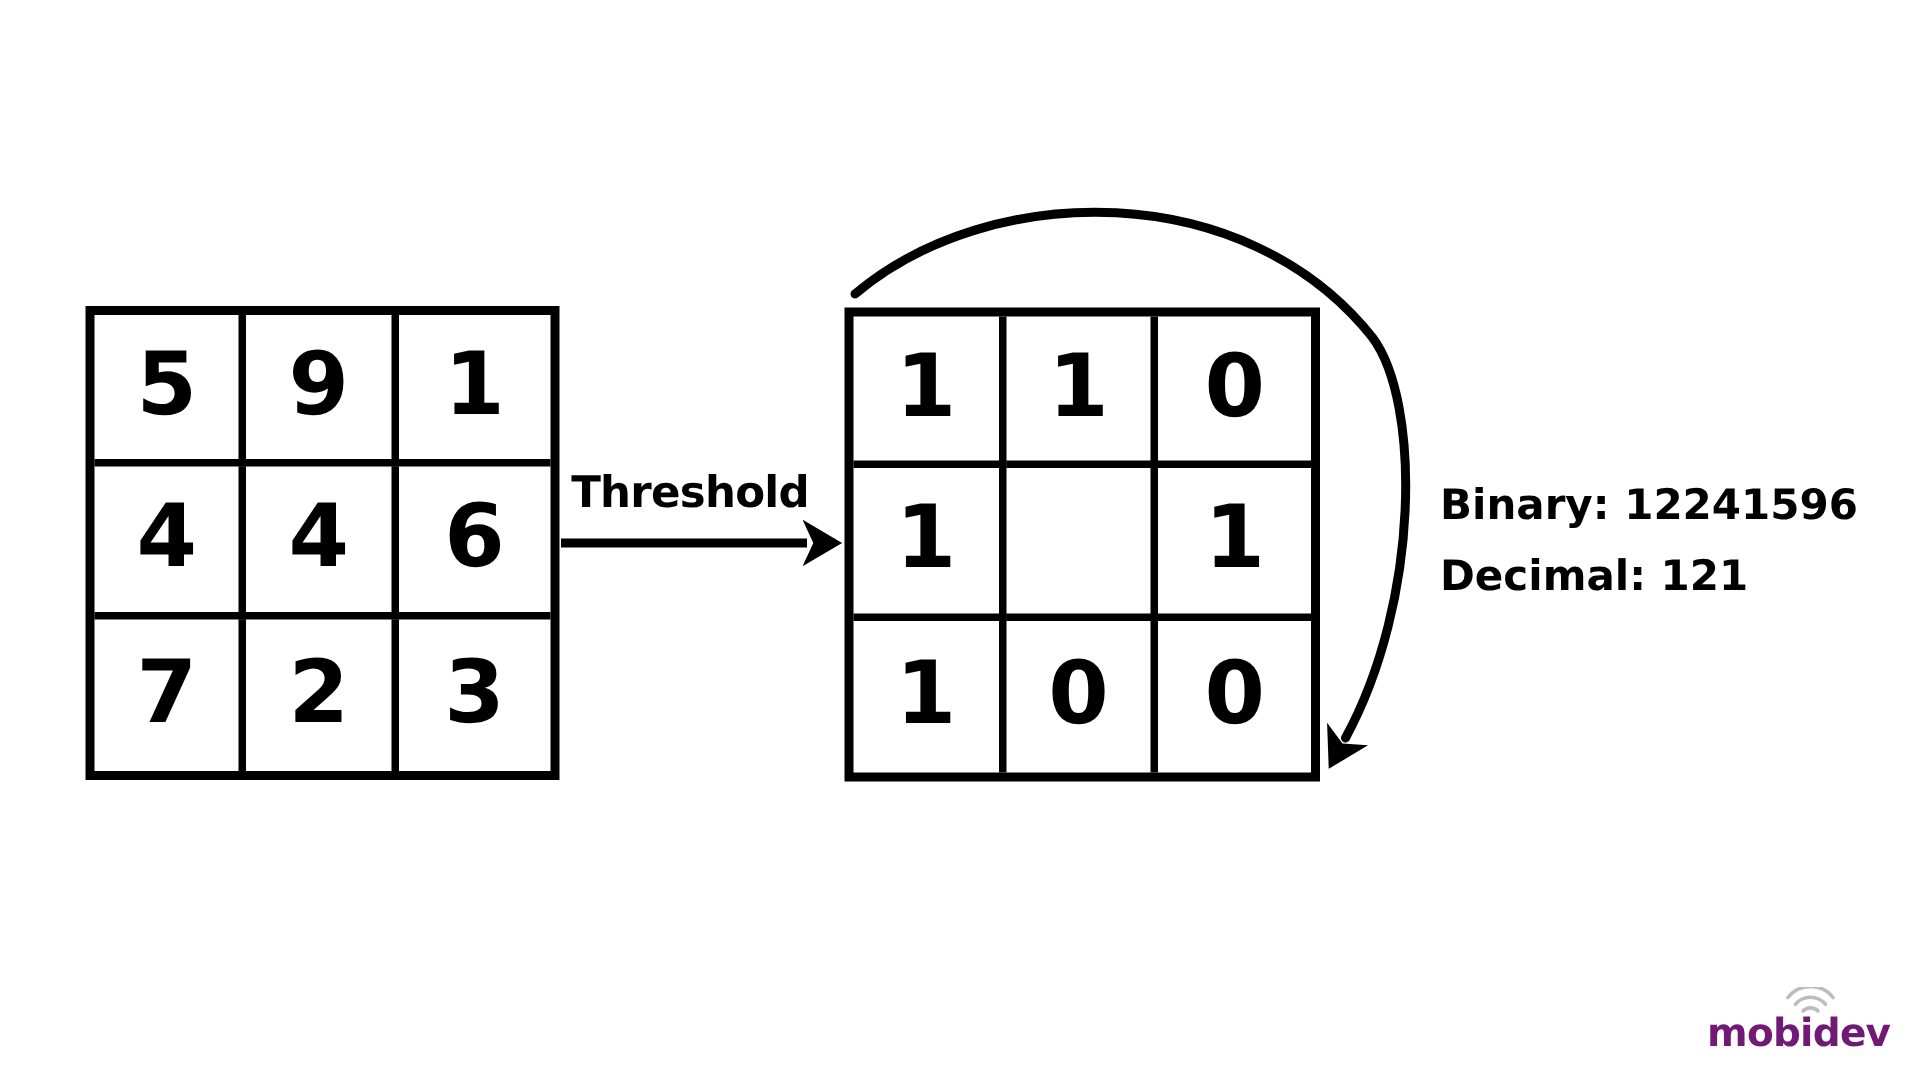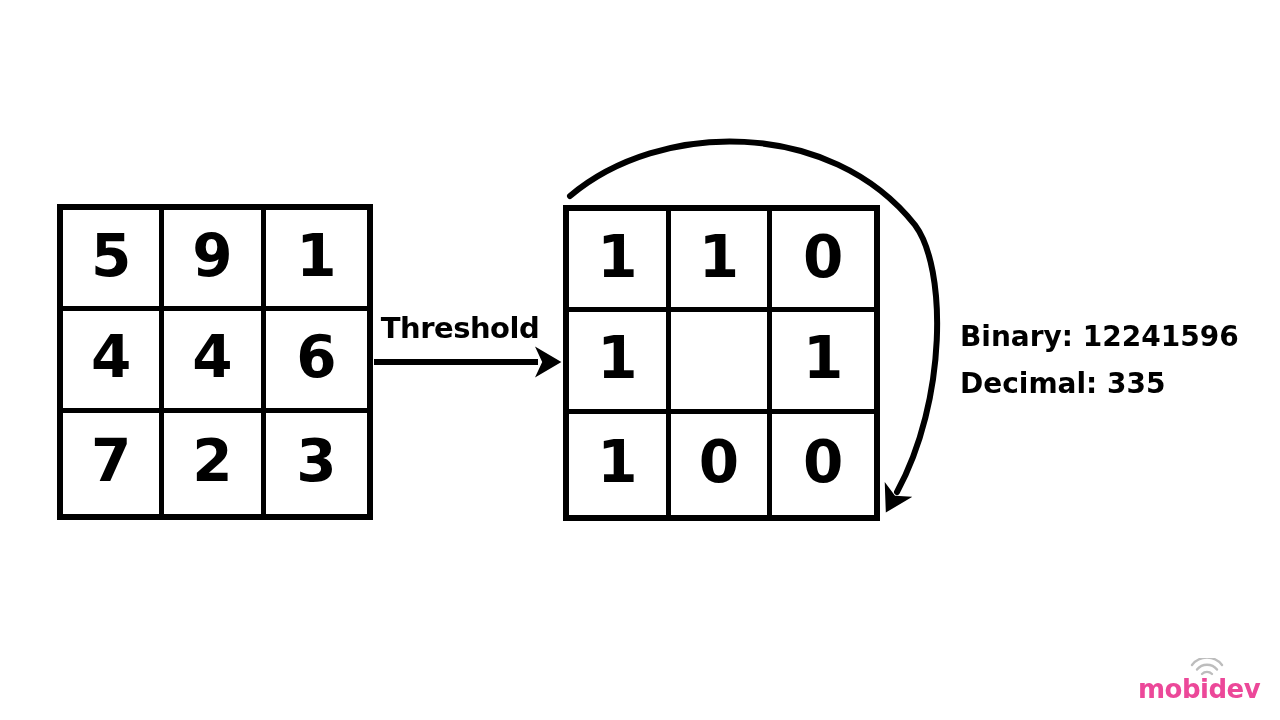"Decimal: 335" div { text: 335 -> 121 }
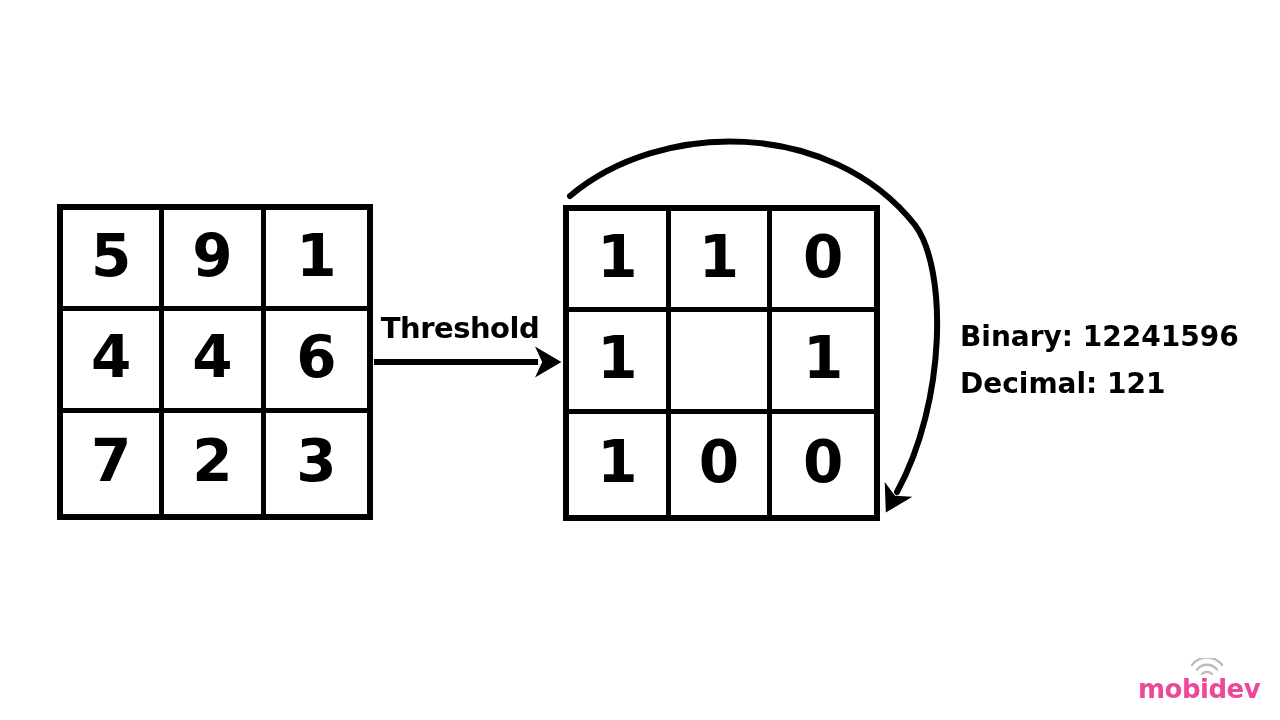"mobidev" .logo .wordmark { color: #ec4899 -> #701a75 }
